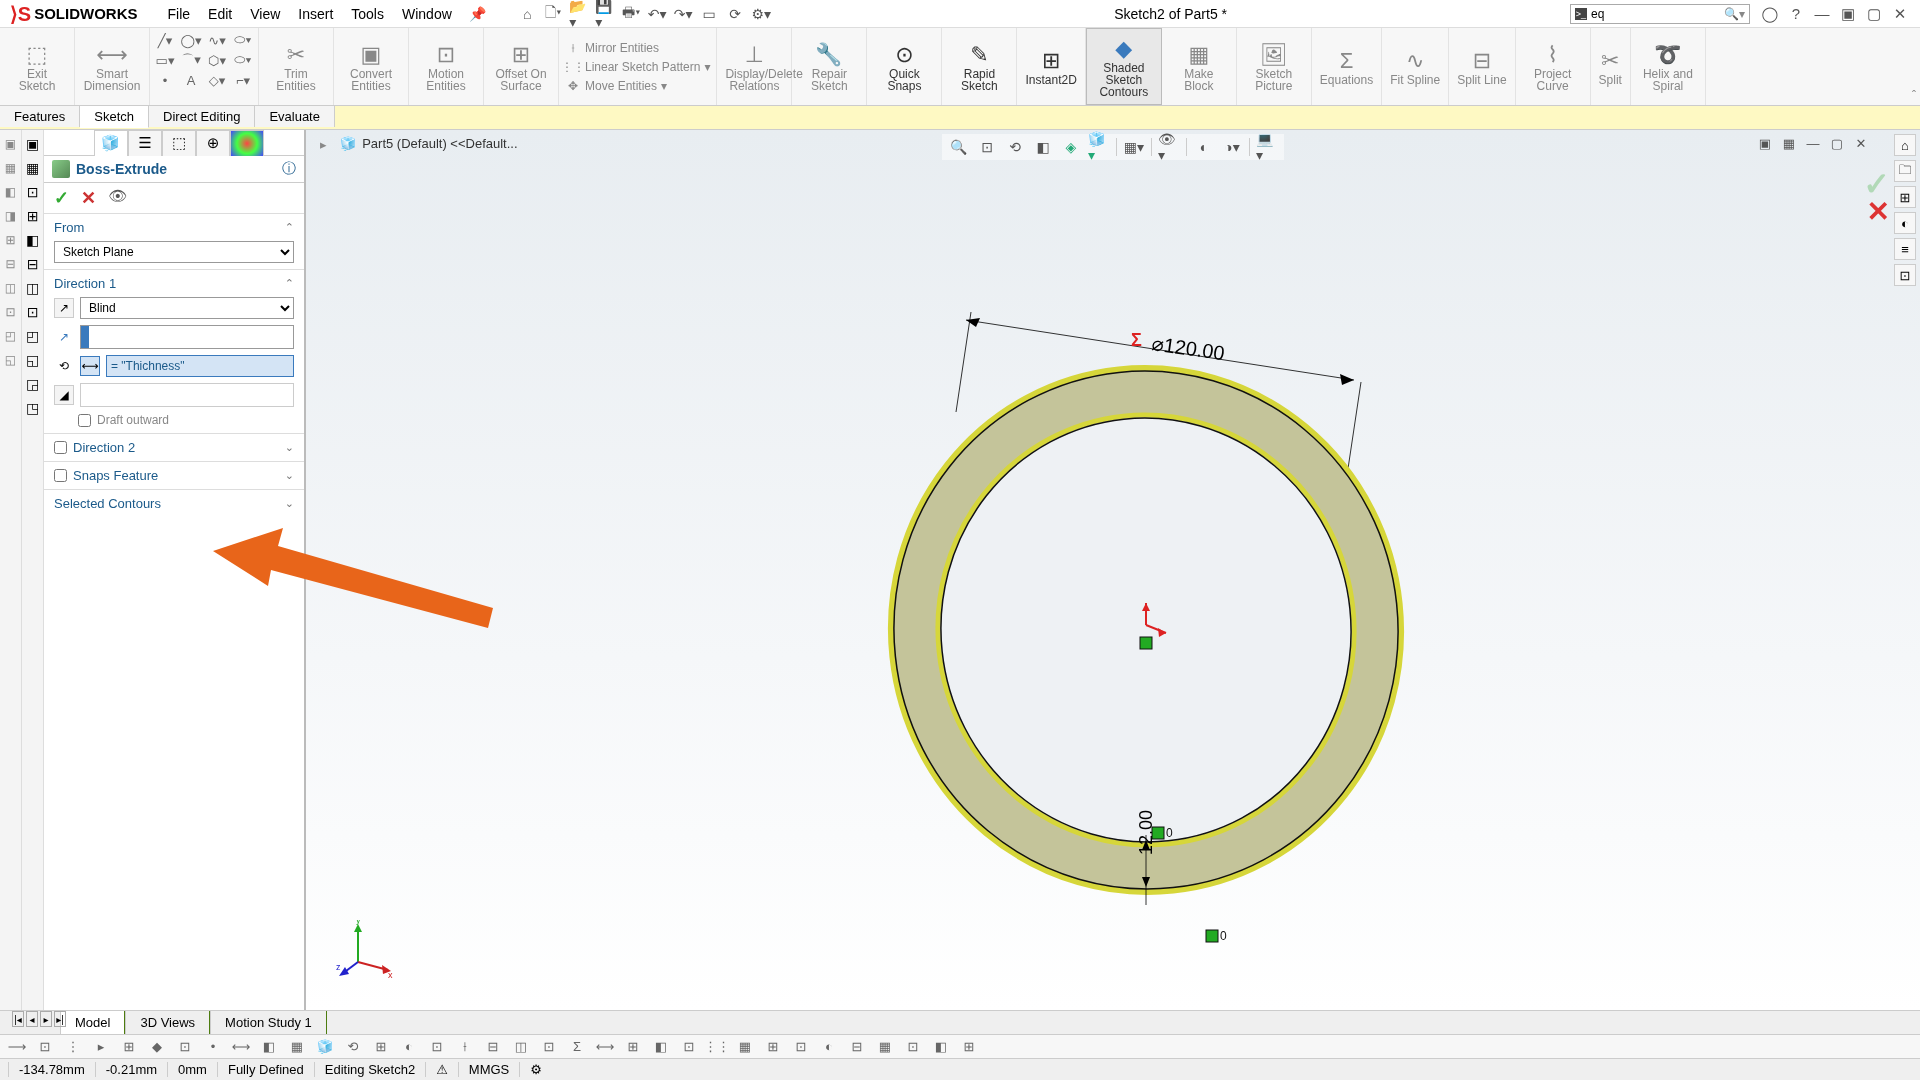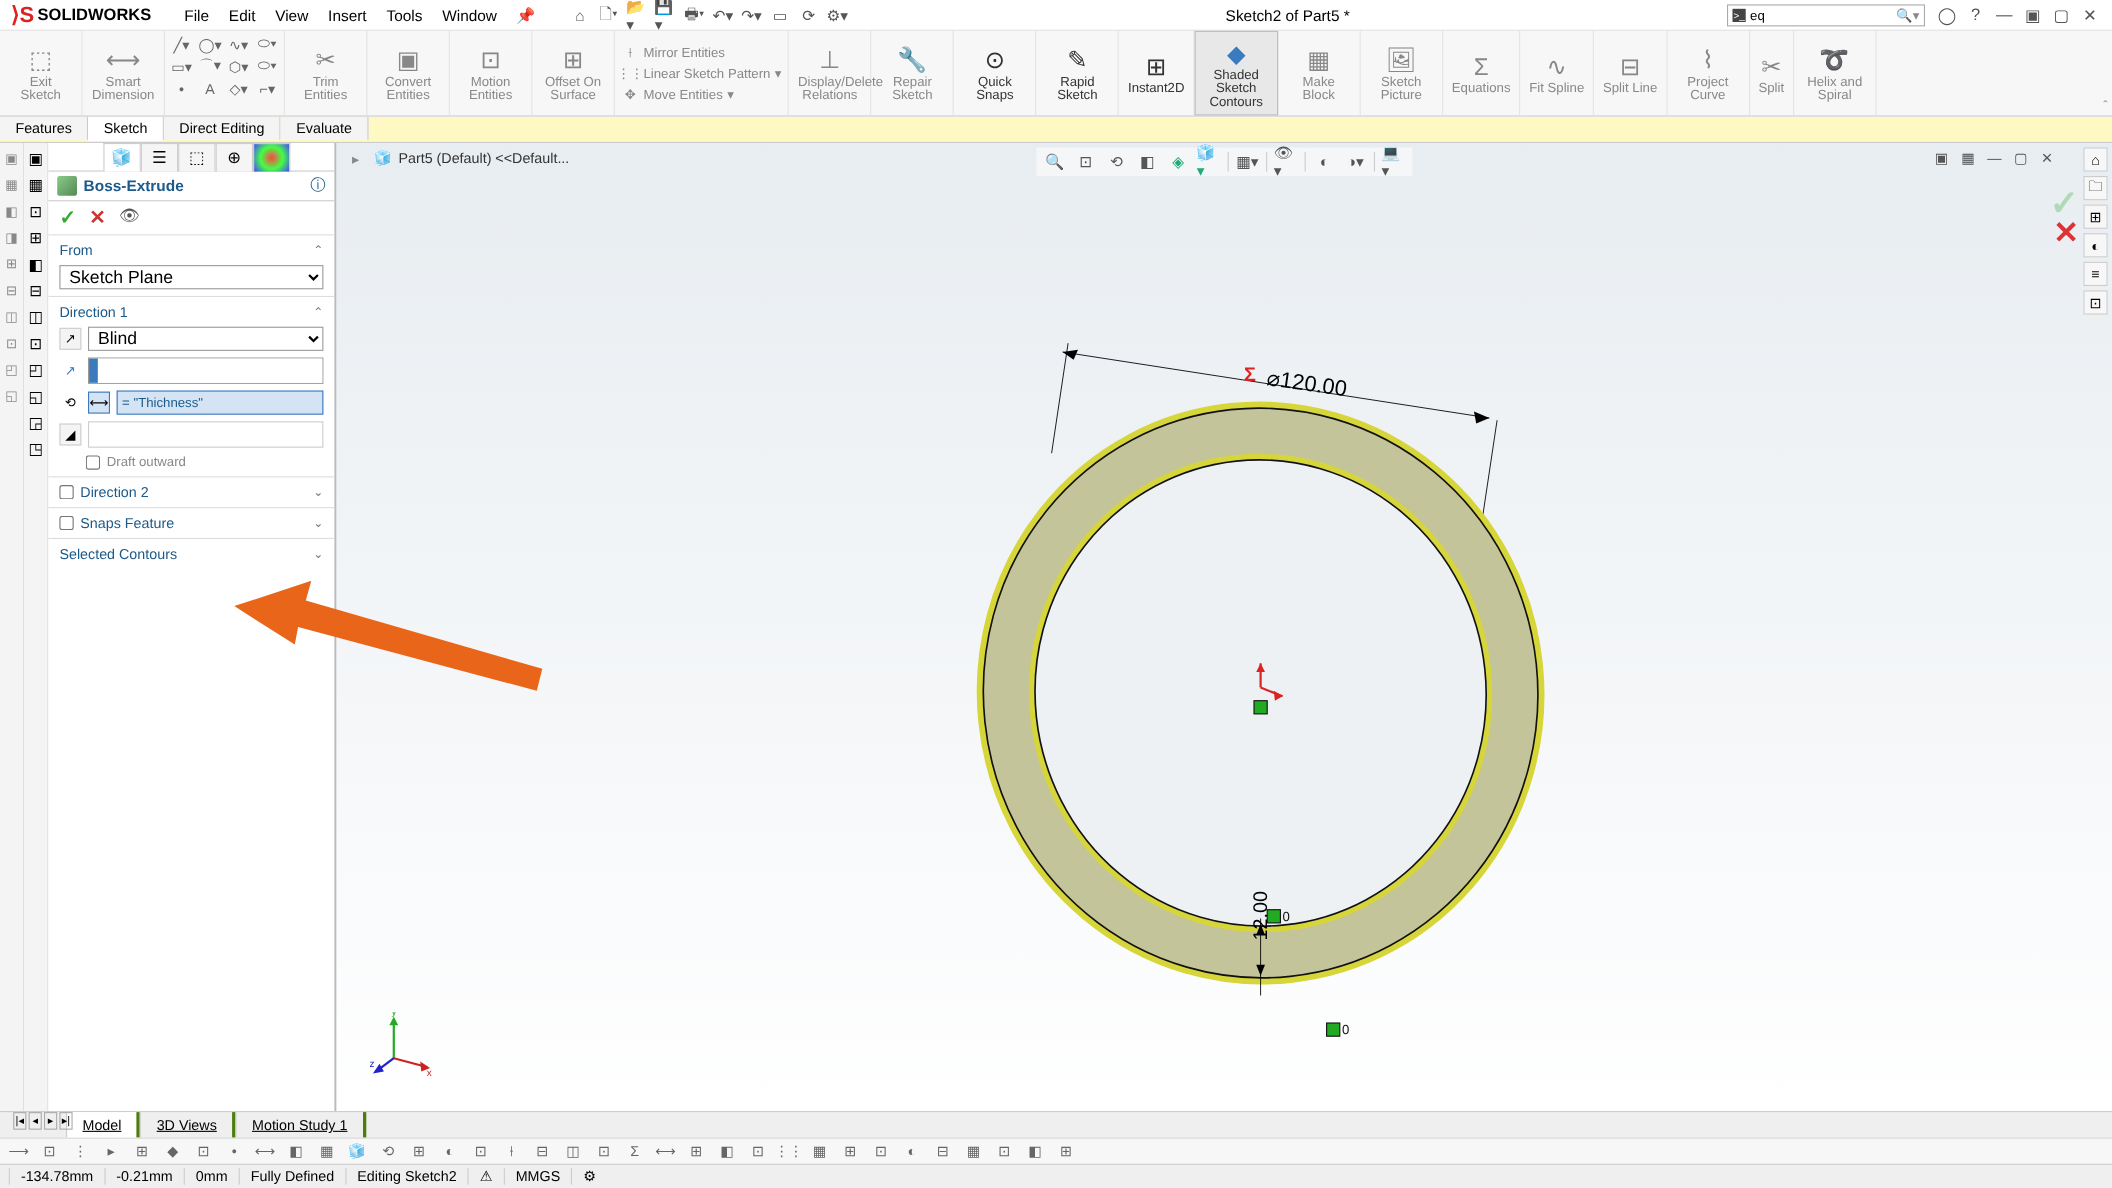"Sketch Plane" .select { font-size: 16px -> 12px }
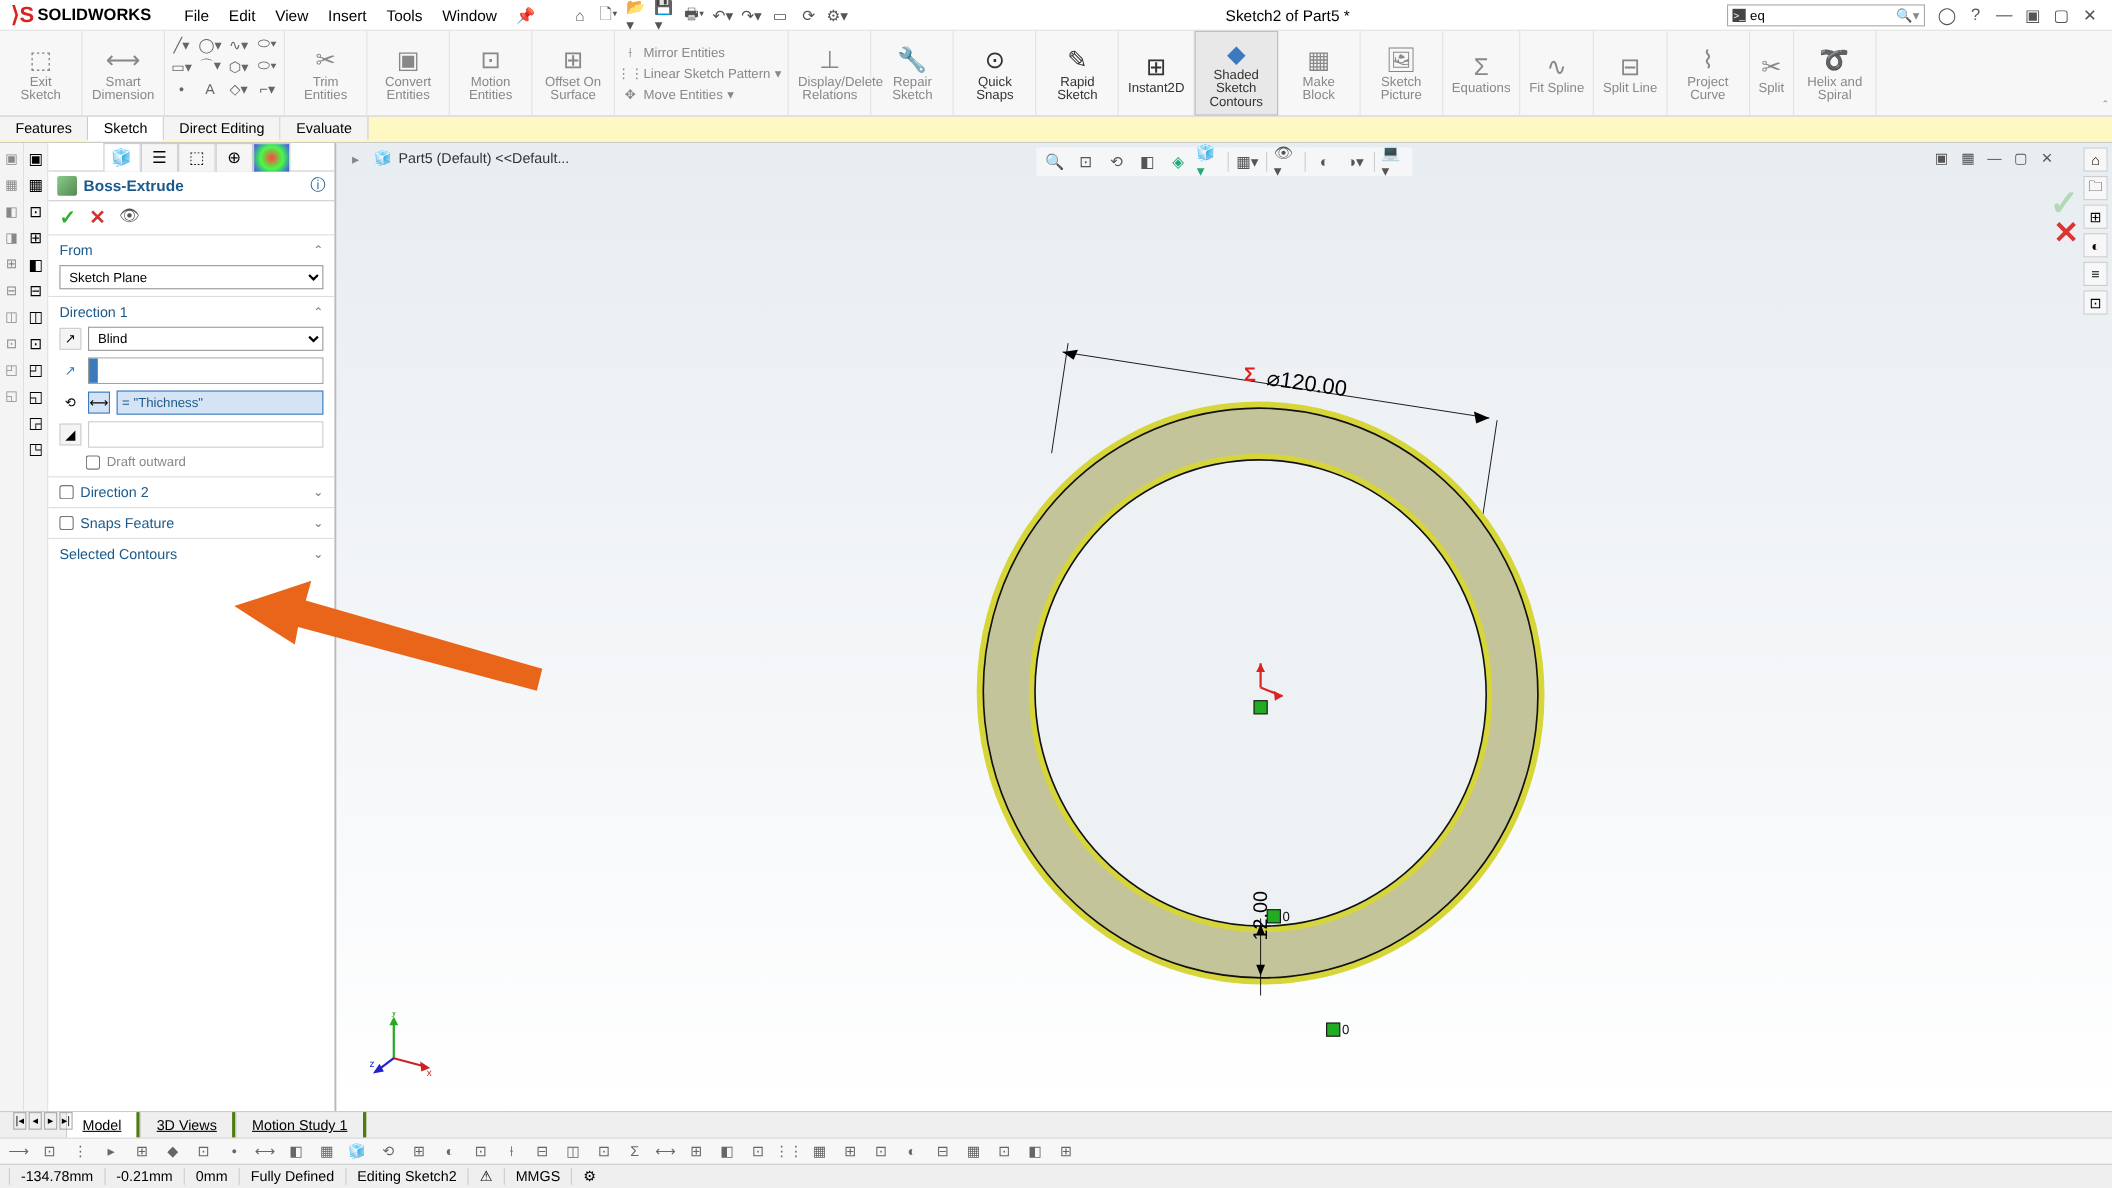"Model" .btab { border-right: 3px solid #4d7c0f -> 1px solid #4d7c0f; text-decoration: underline -> none }
